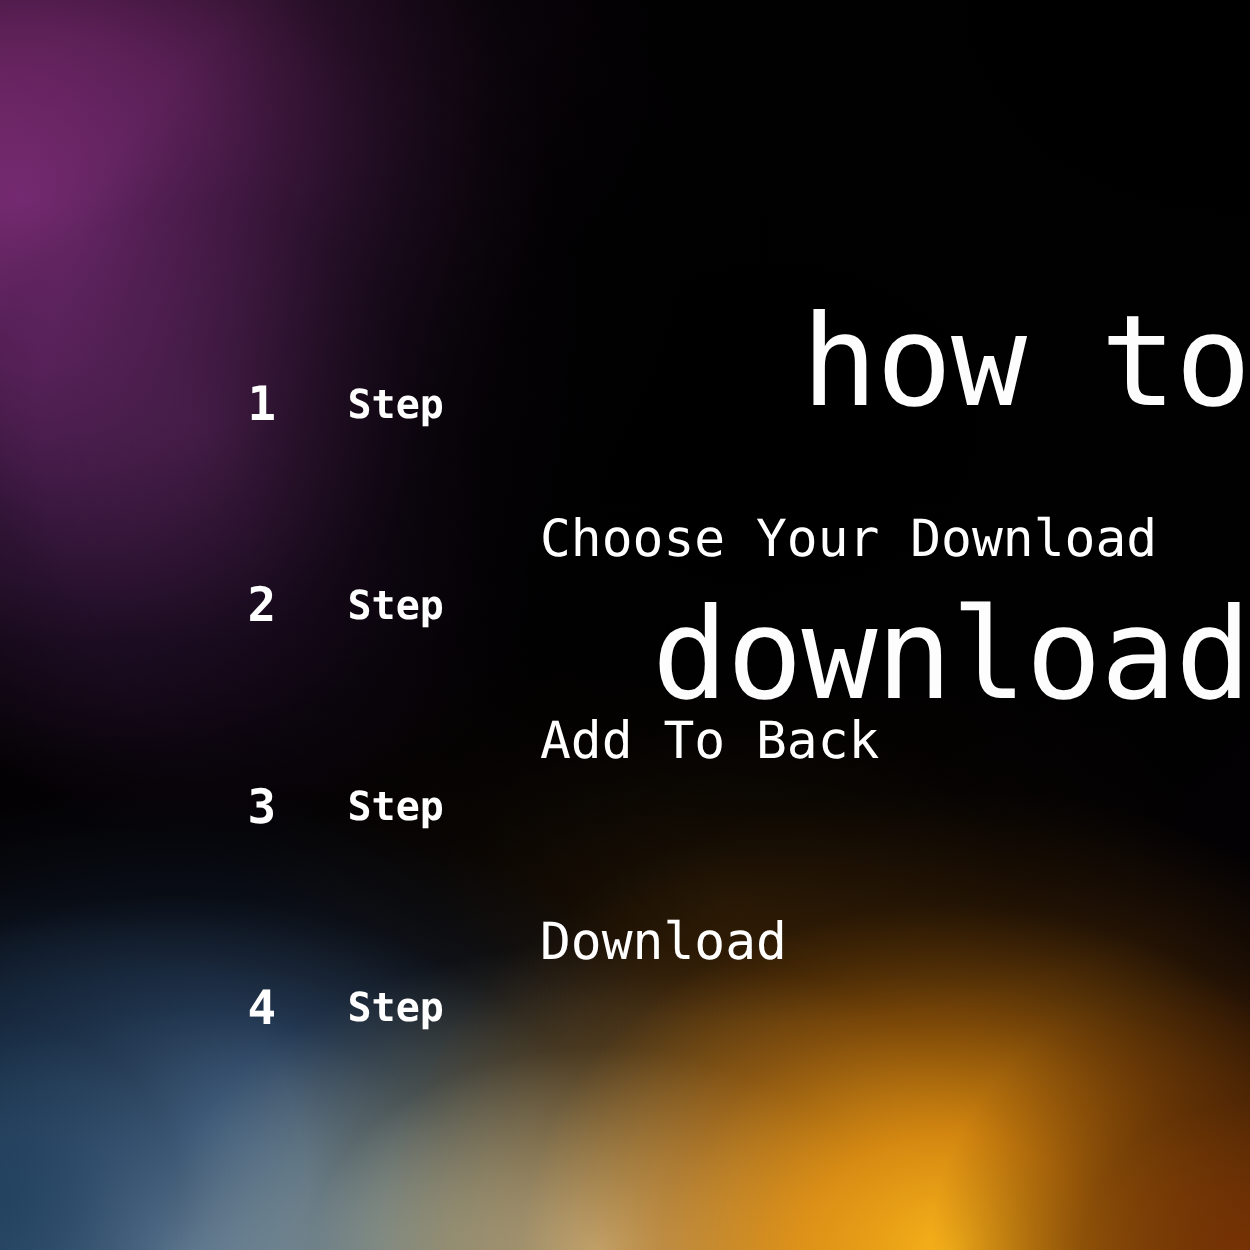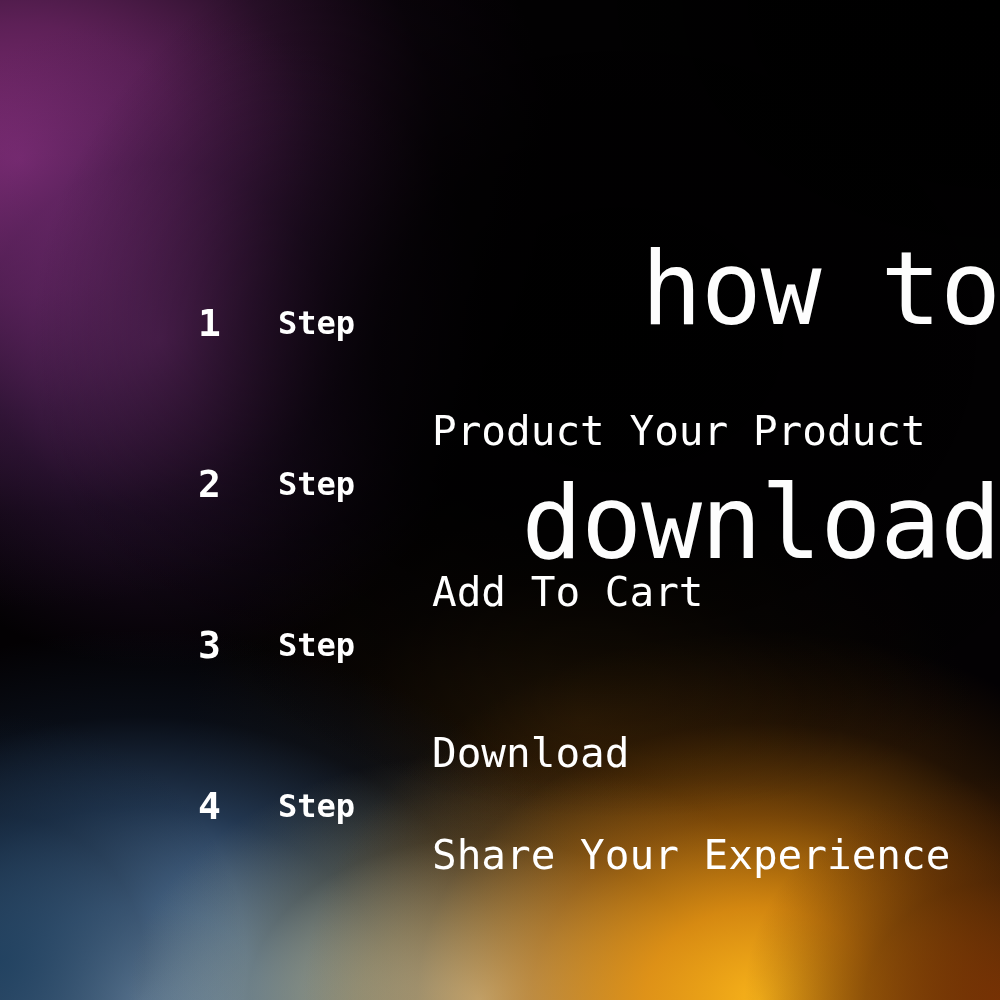"Product Your Product" span.desc-line { text: Product Your Product -> Choose Your Download }
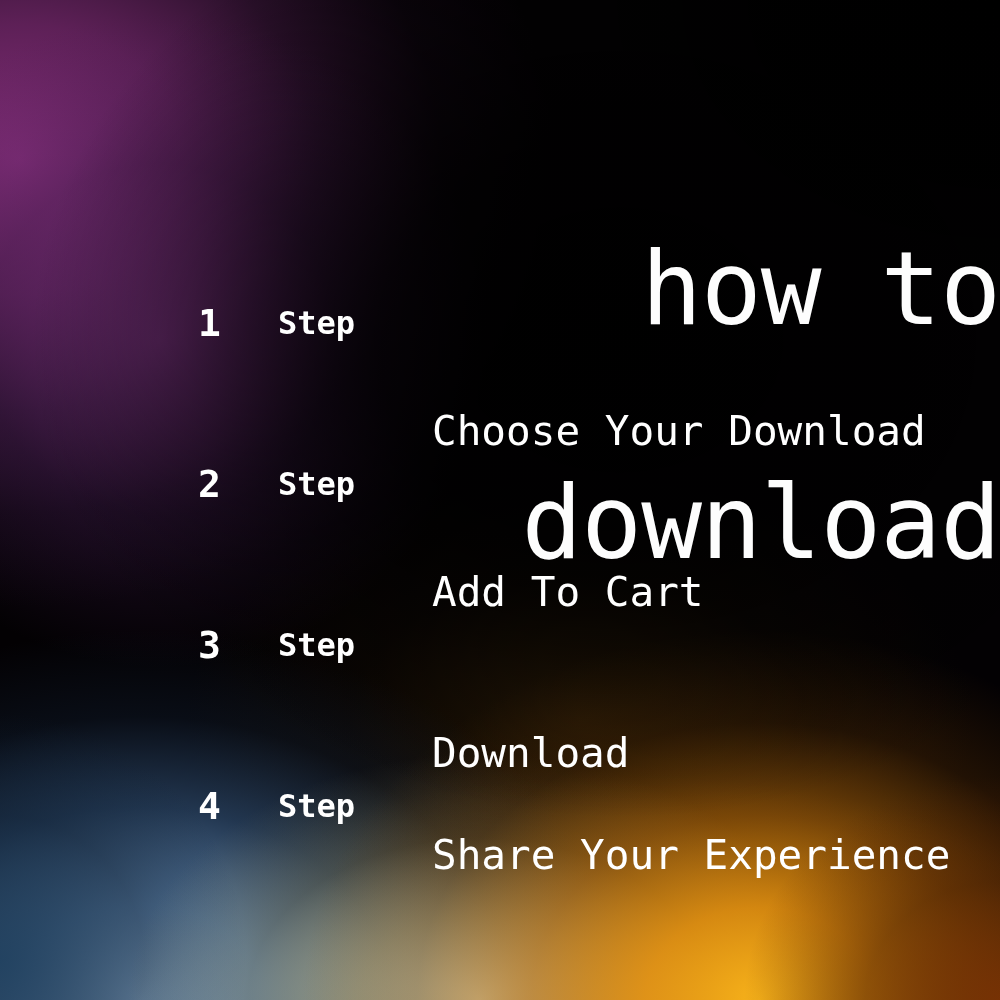"Add To Cart" span.desc-line { text: Cart -> Back }
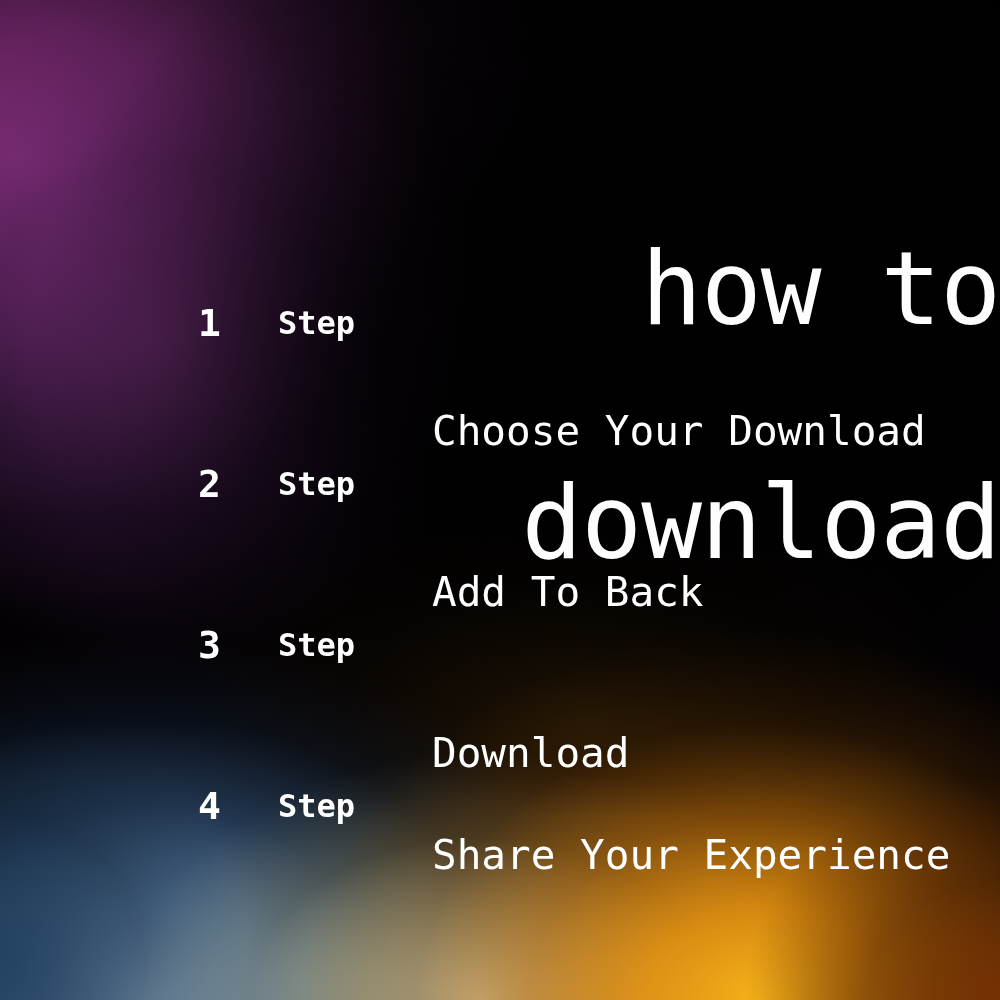"Share Your Experience" span.desc-line { html: <span>Share Your Experience</span> -> none }
